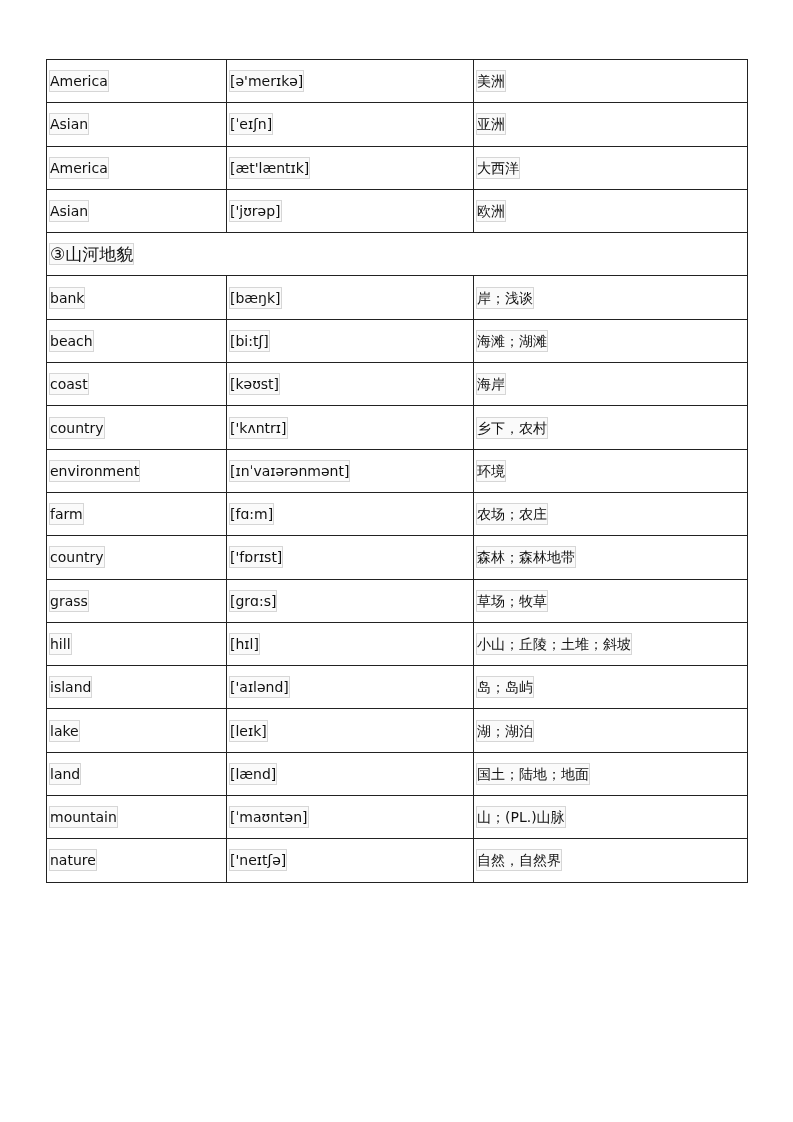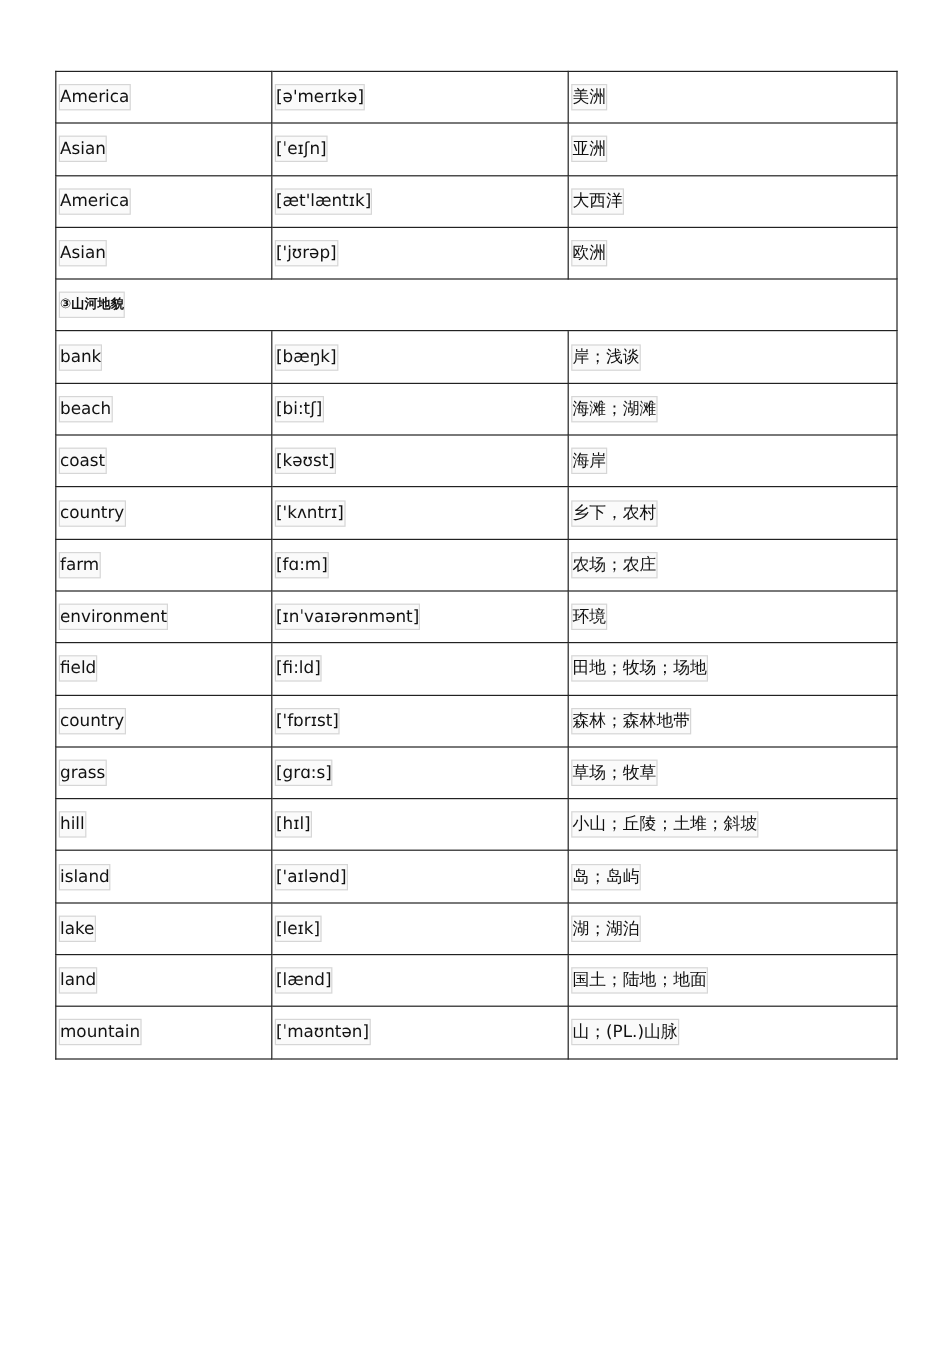"③山河地貌" .section-title { font-size: 11px -> 17px; font-weight: bold -> normal }
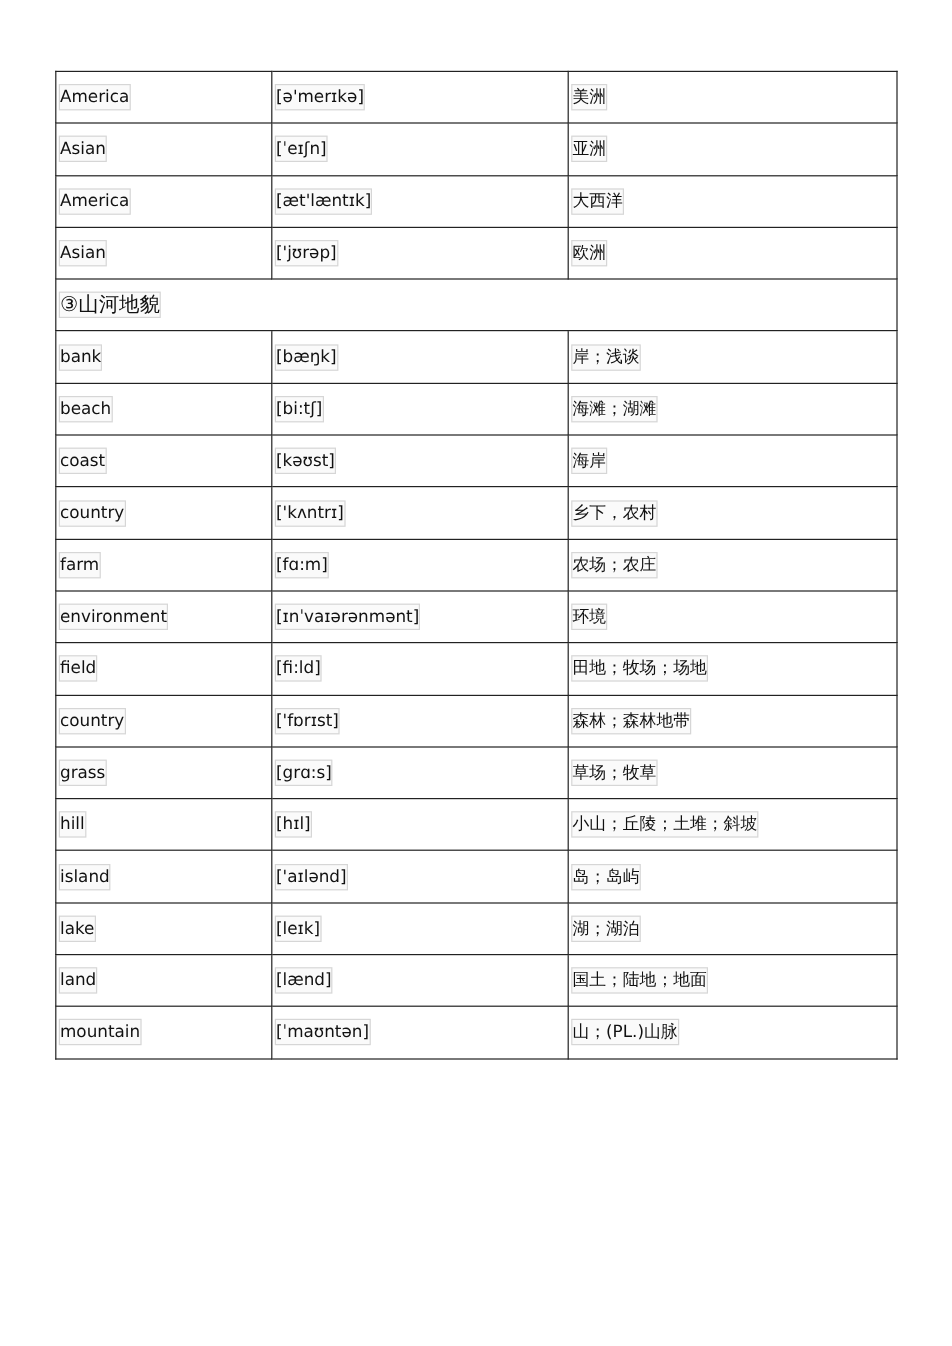"farm" tr { order: before "environment" -> after "environment" }
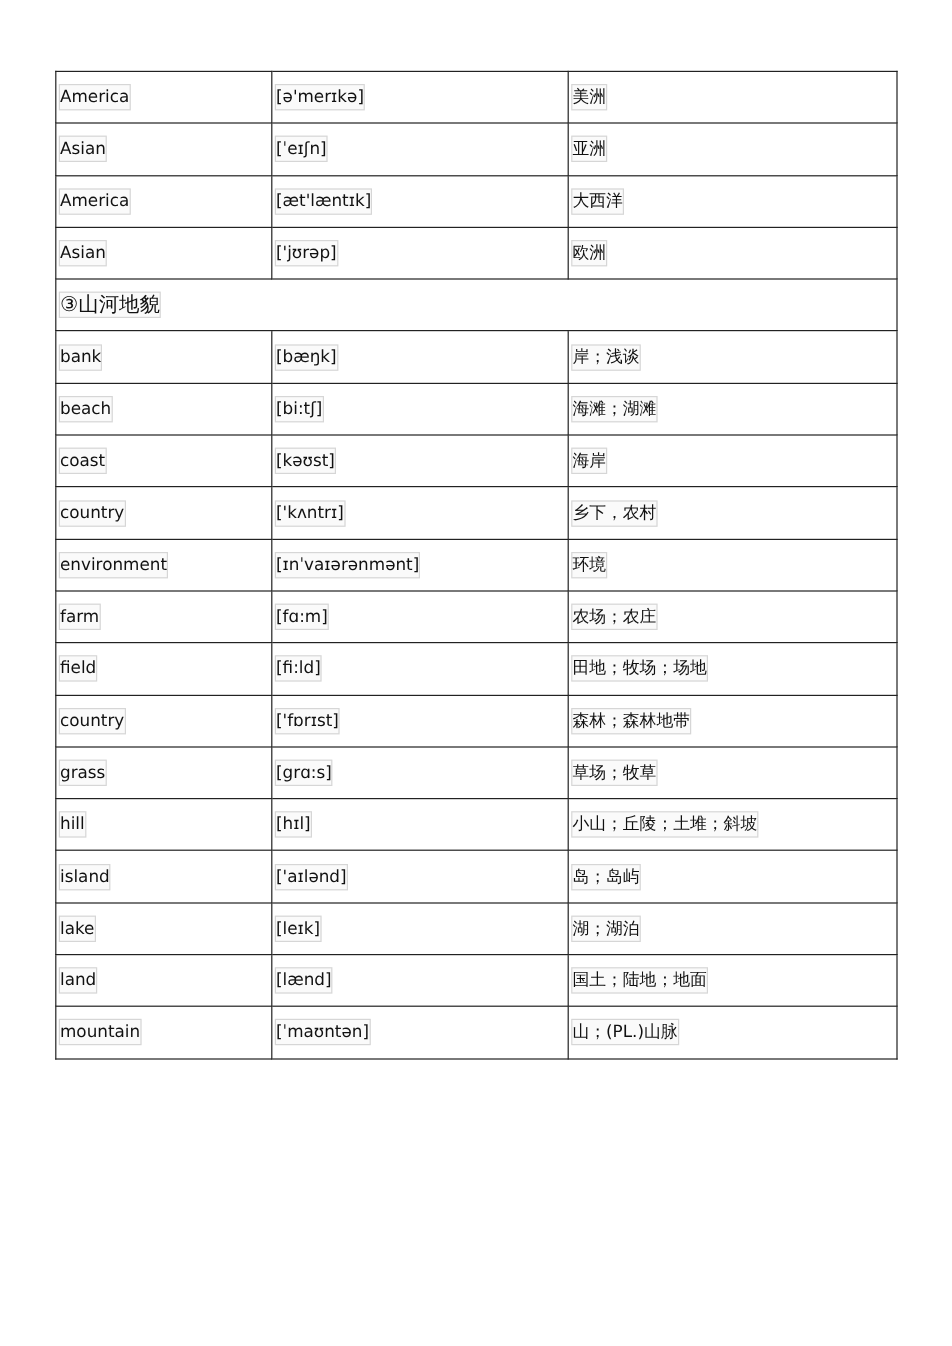"field" tr { html: <tr> <td><span>field</span></td> <td><span>[fi:ld]</span></td> <td><span>田地；牧场；场地</span></td> </tr> -> none }
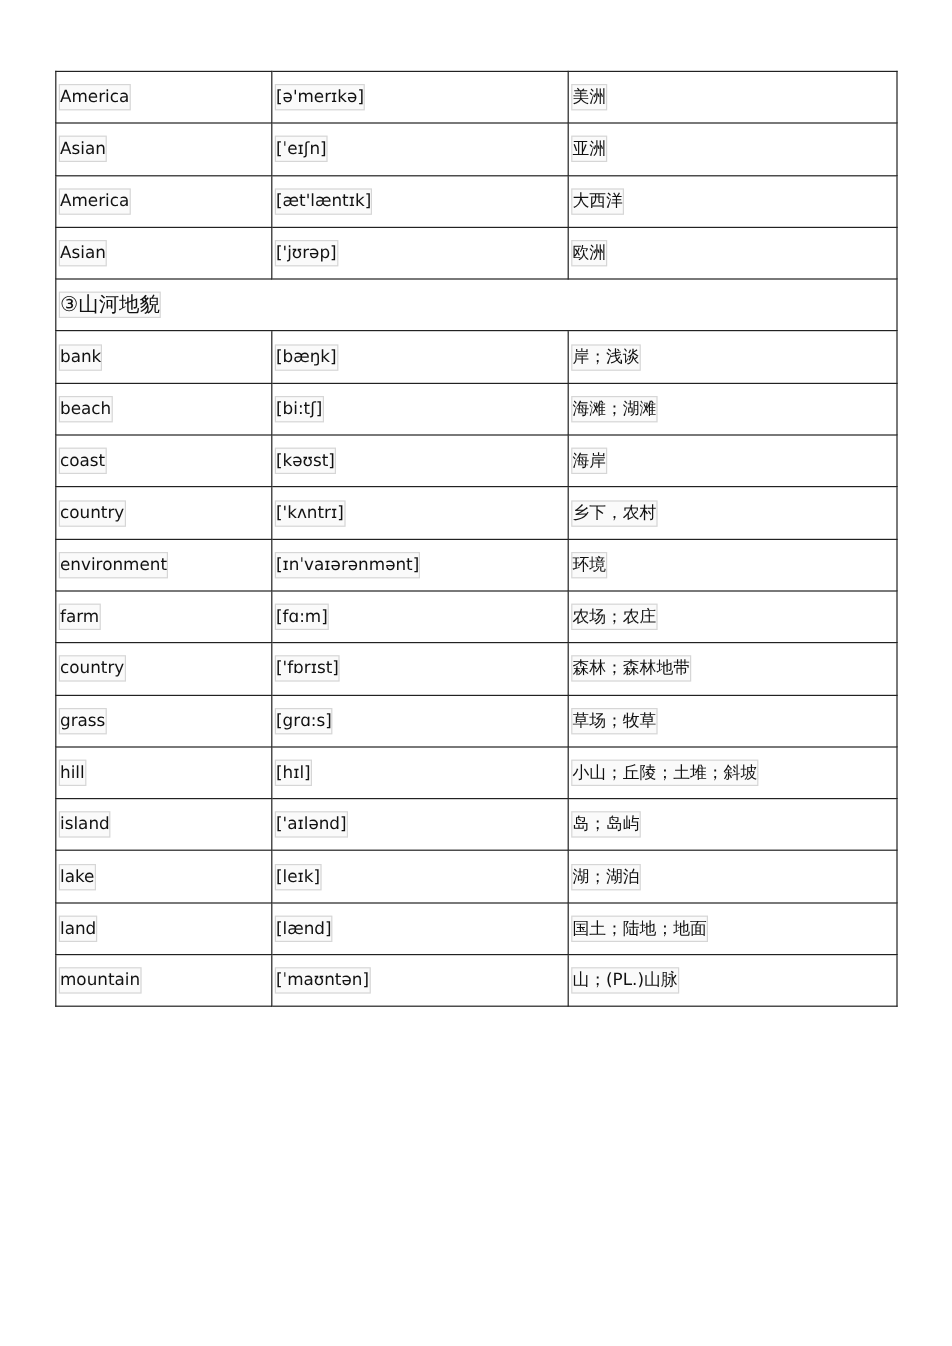"nature" tr { html: none -> <tr> <td><span>nature</span></td> <td><span>['neɪtʃə]</span></td> <td><span>自然，自然界</span></td> </tr> }
